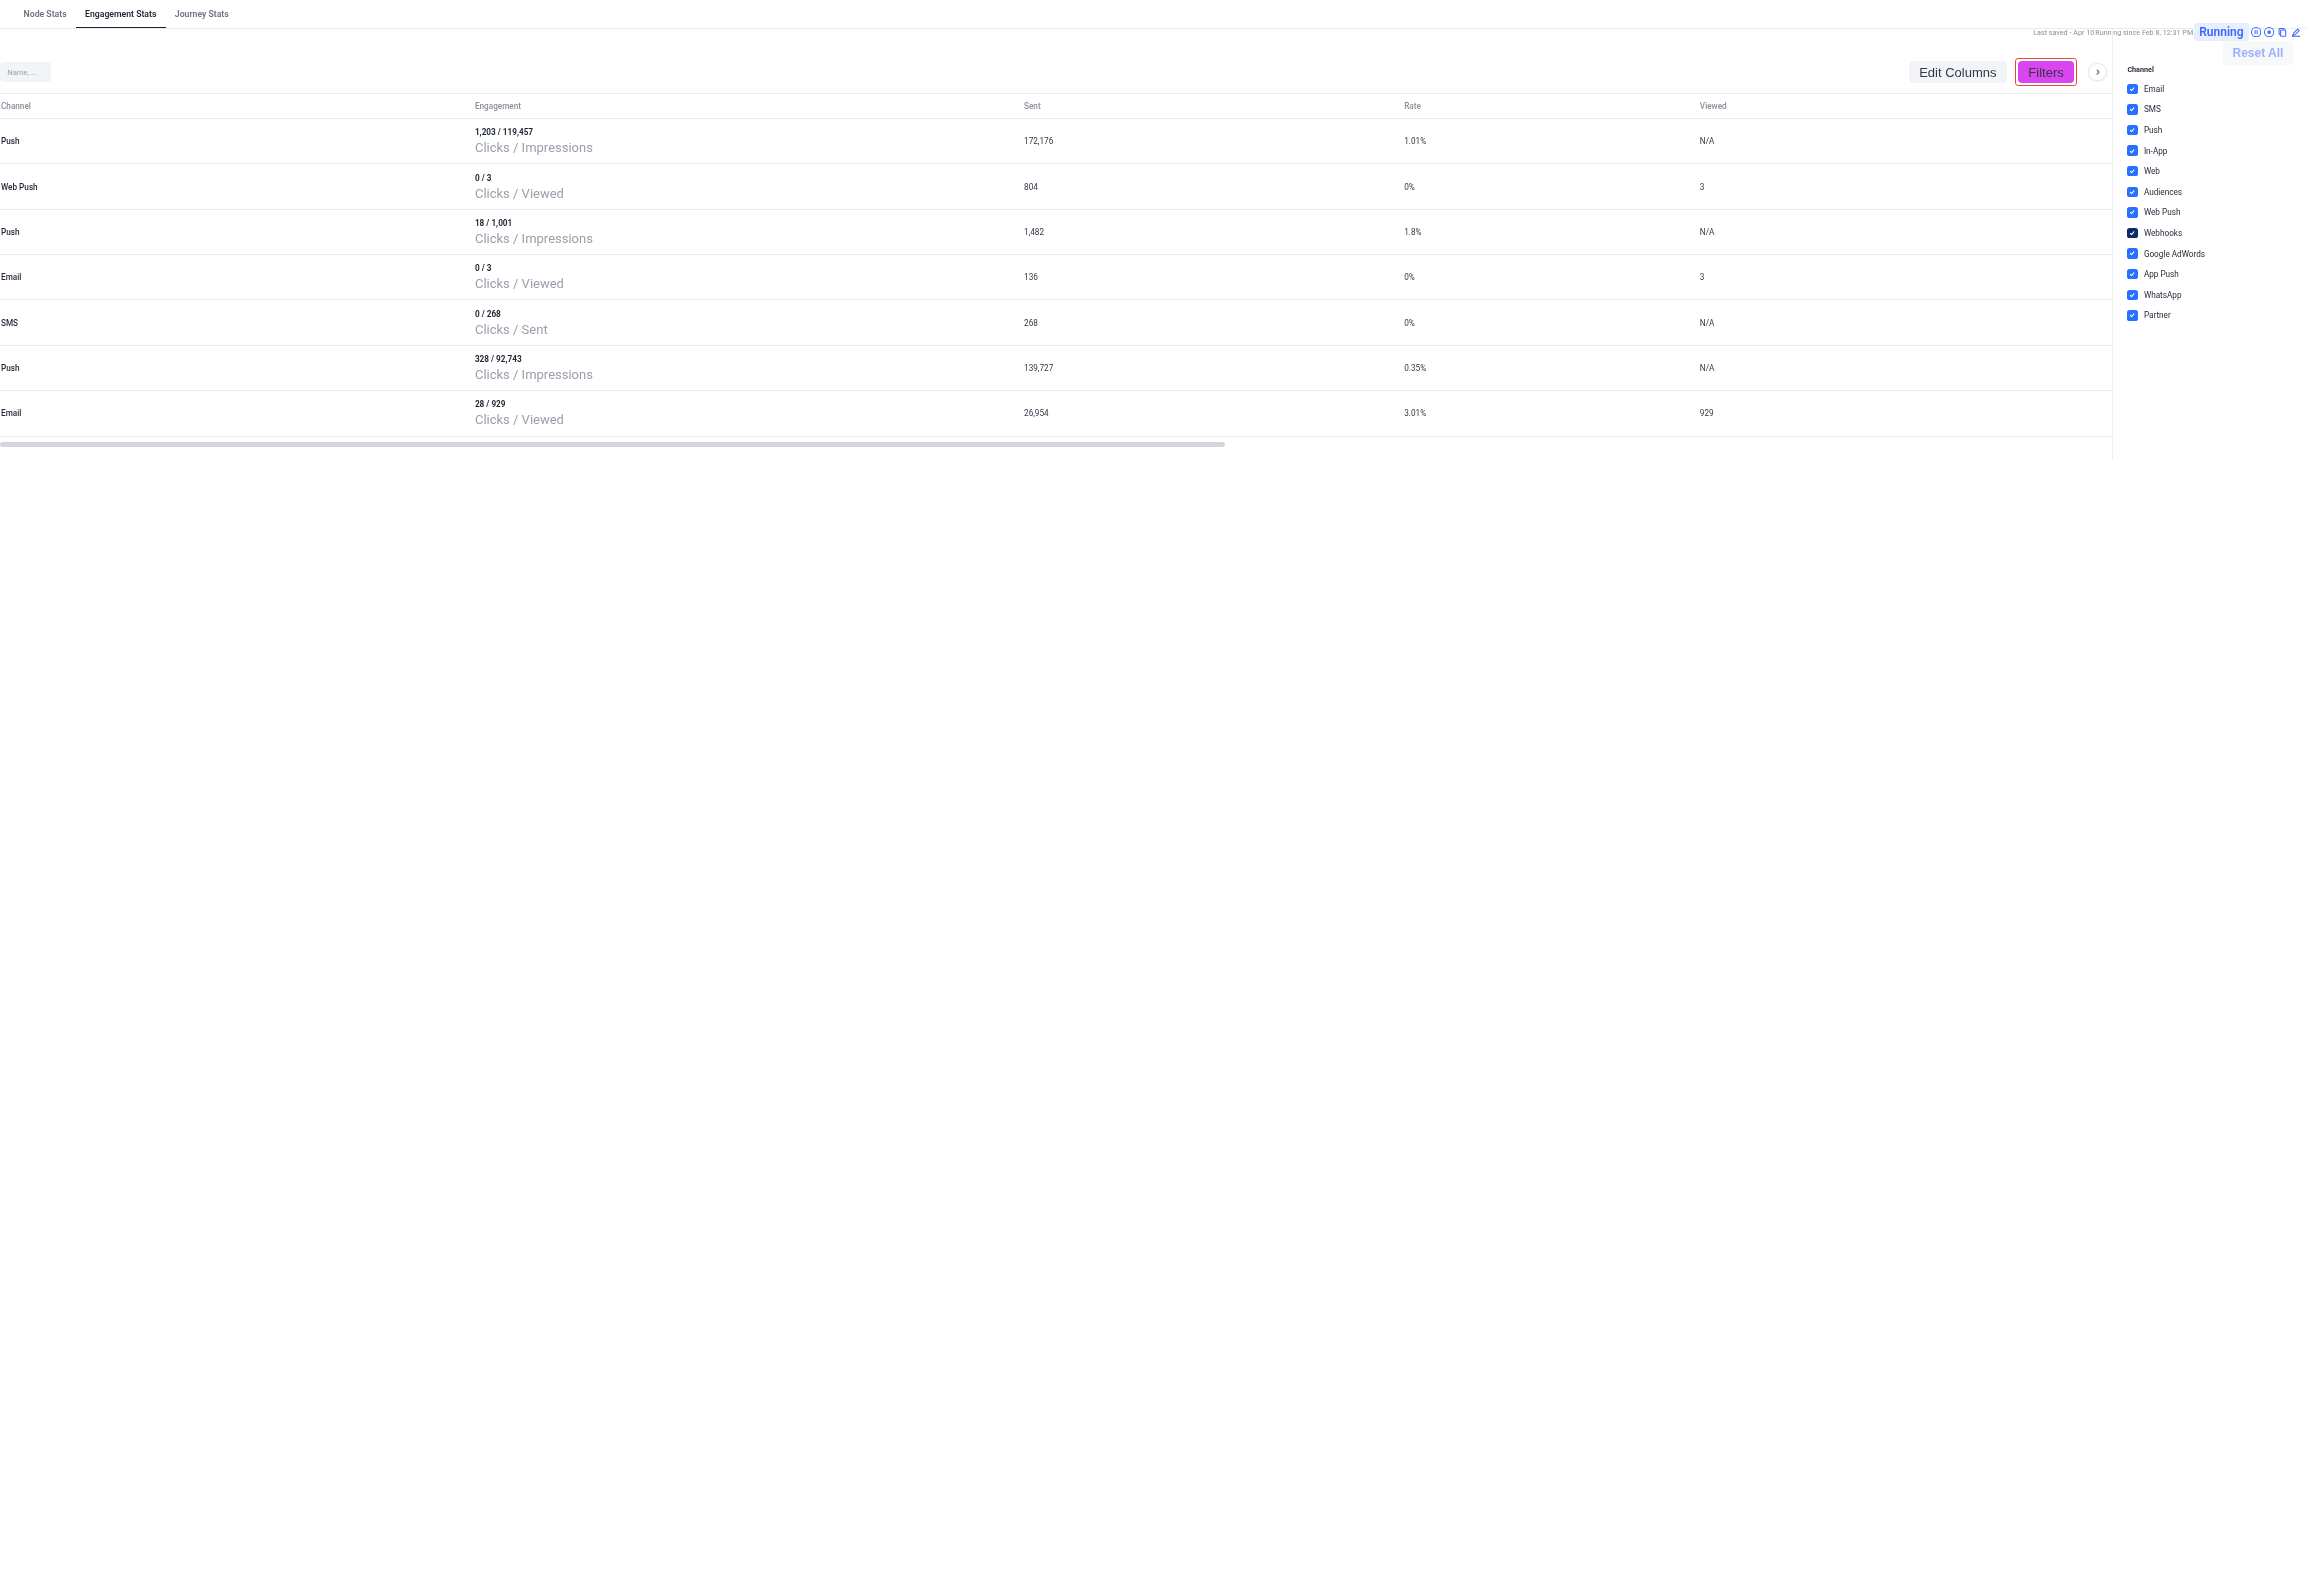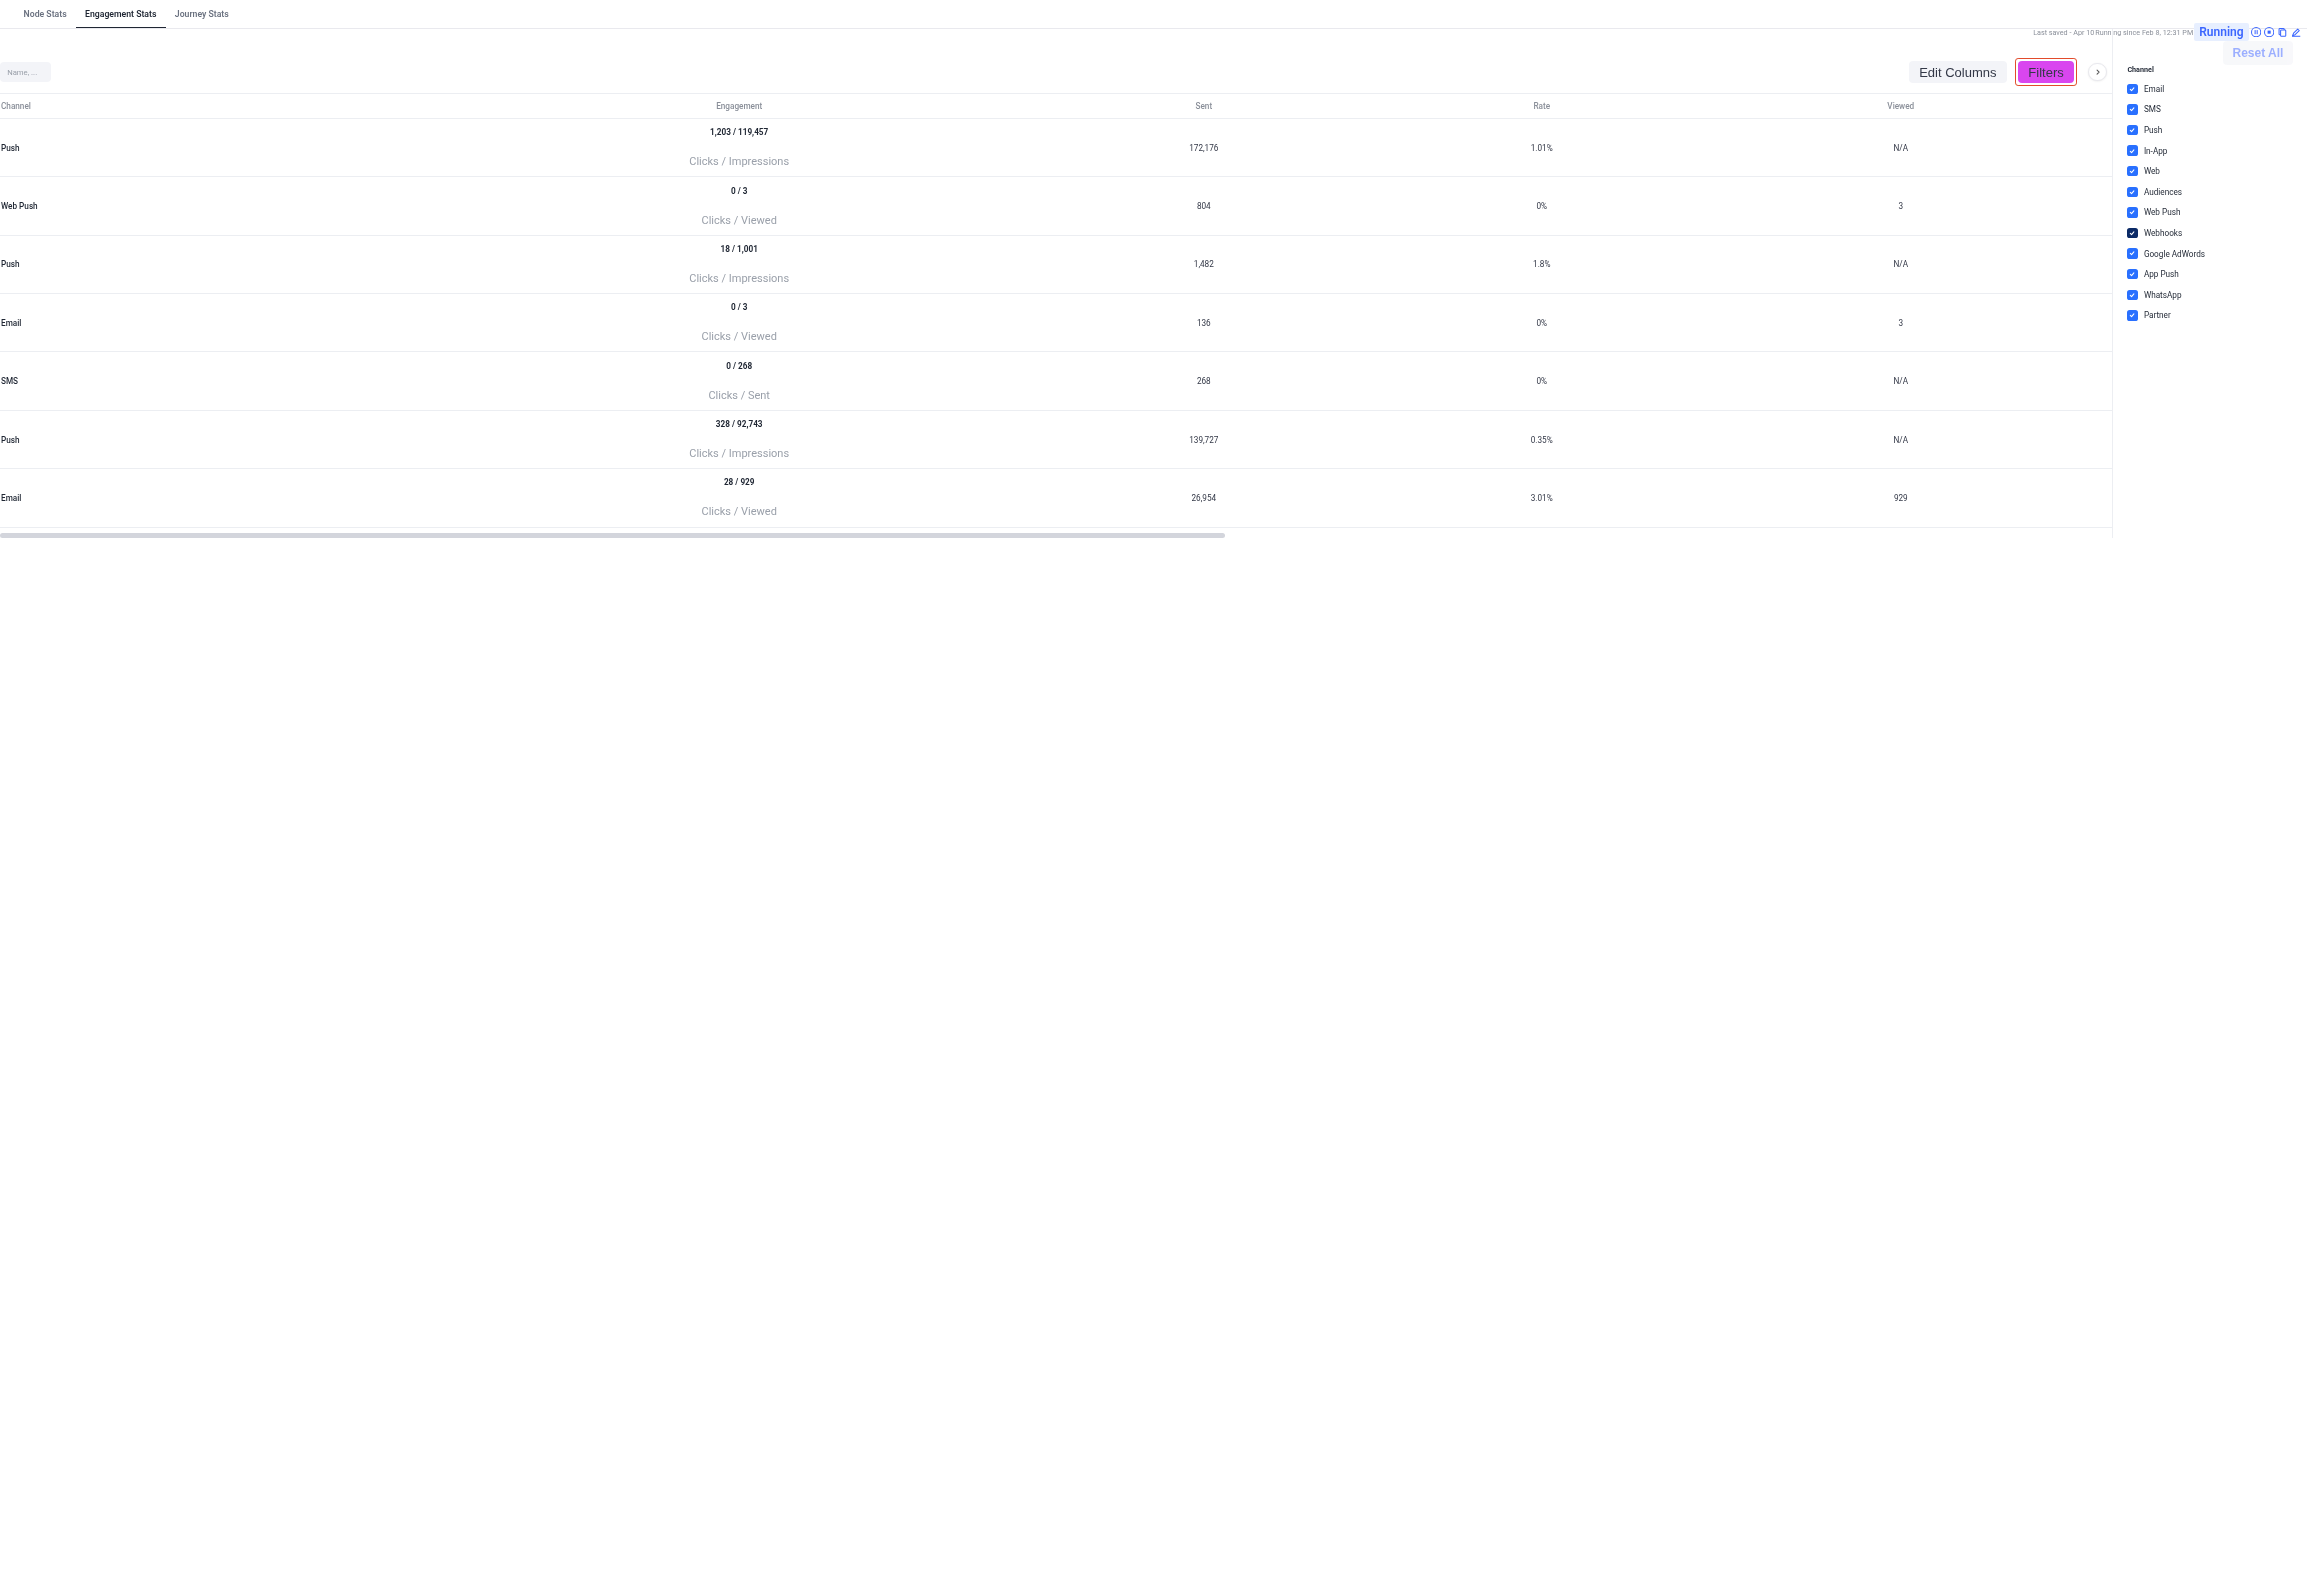"Engagement" .table th, .table td { text-align: center -> left }
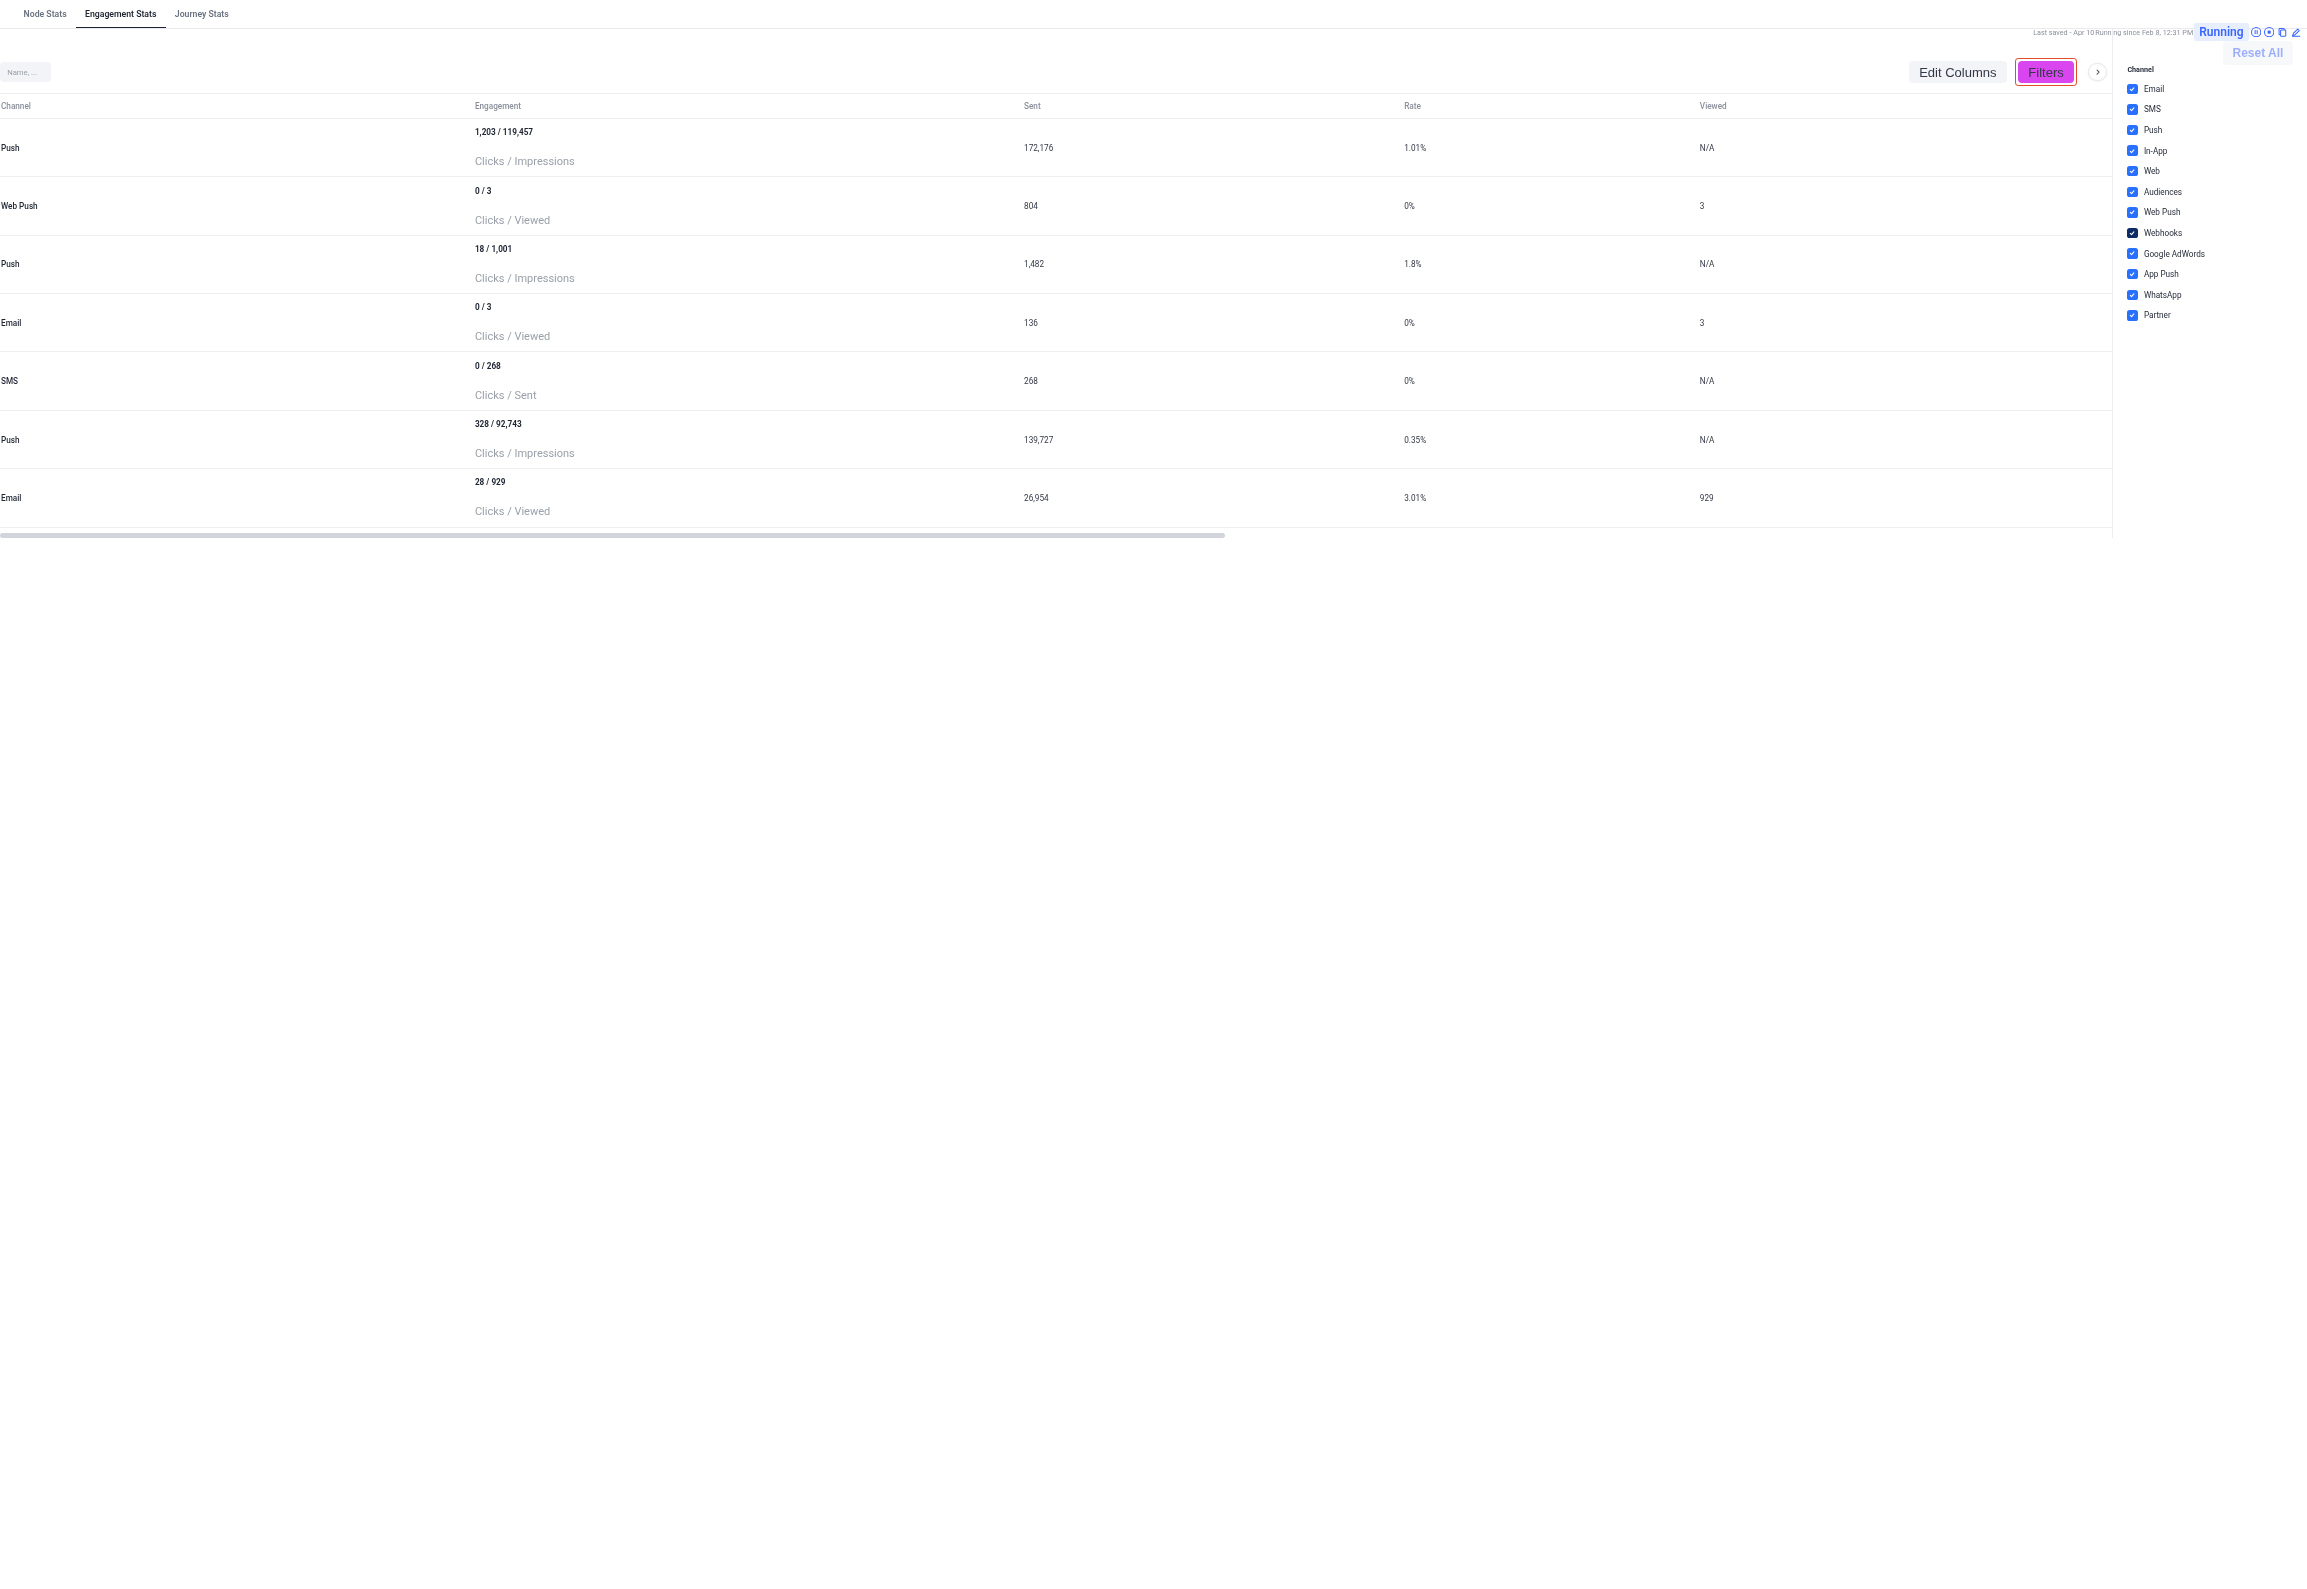"Clicks / Impressions" .engagement-cell .sub-val { font-size: 11px -> 13px; margin-top: 18px -> 3px }
